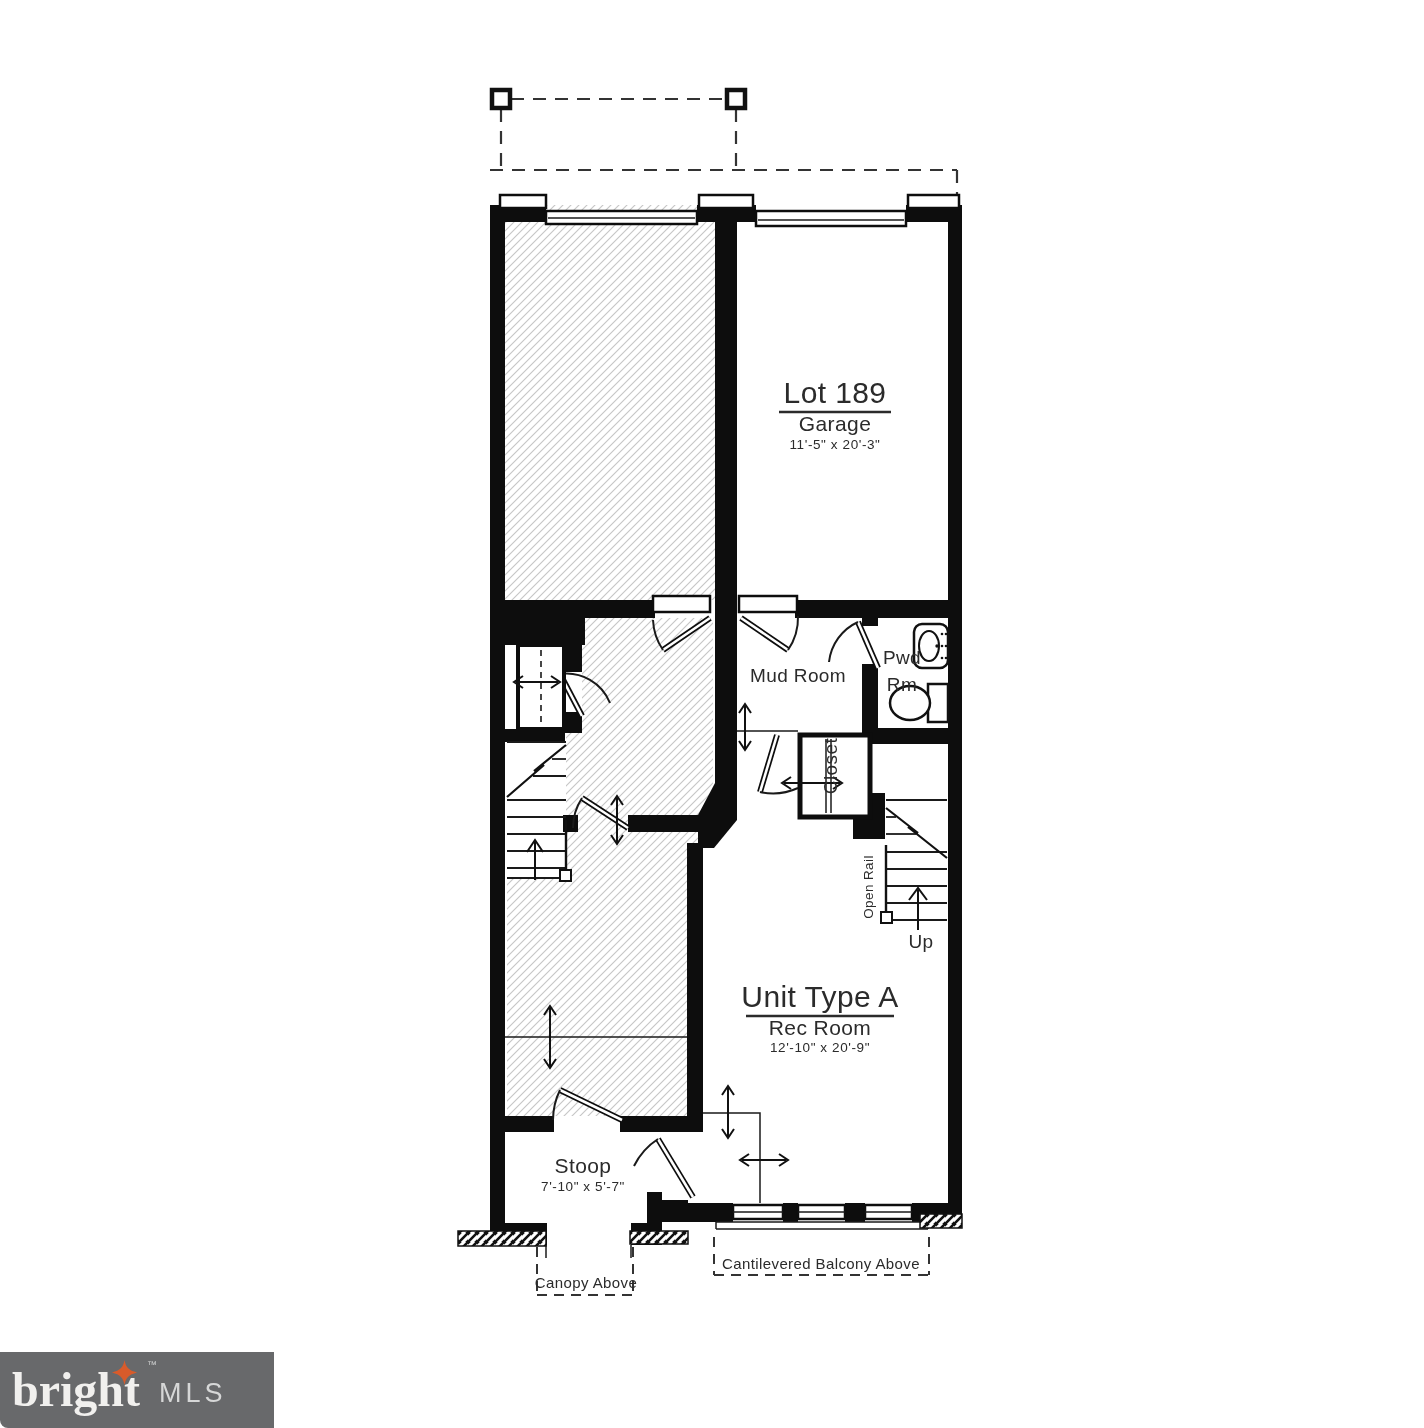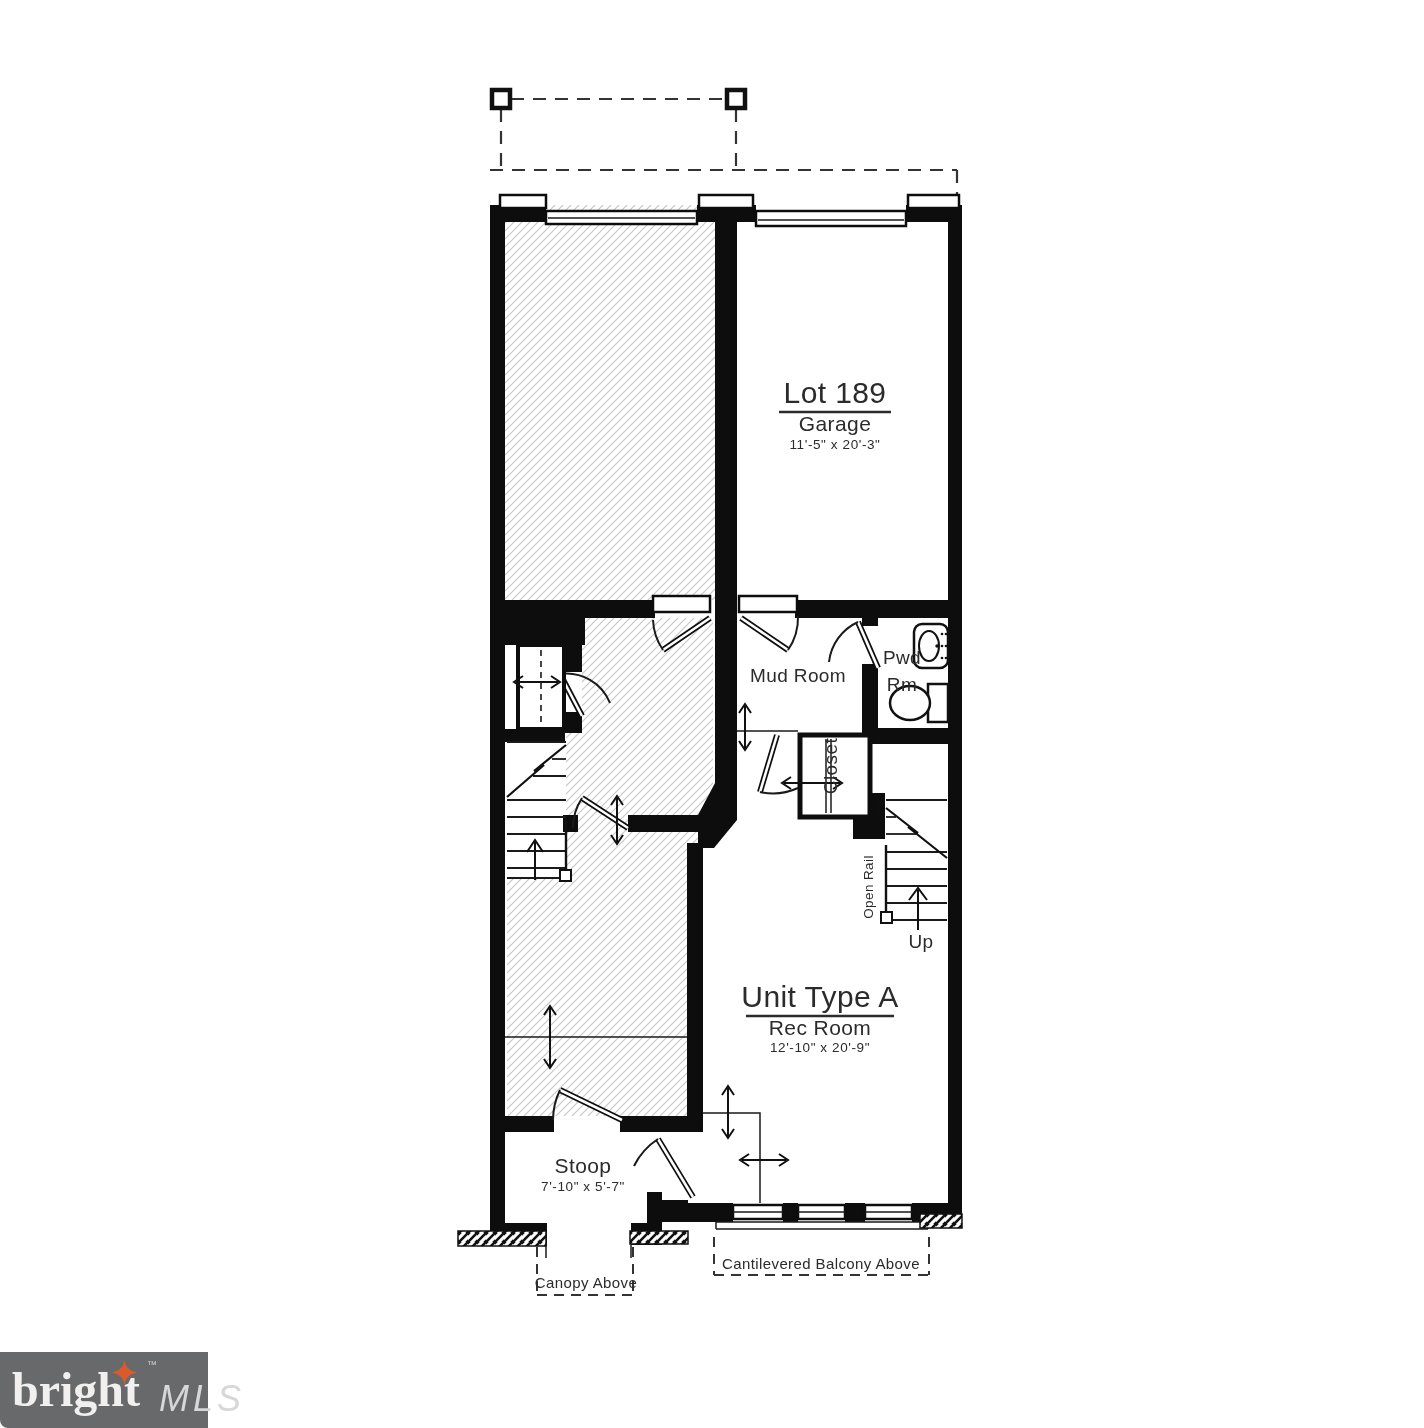"bright" .brand { width: 208px -> 274px }
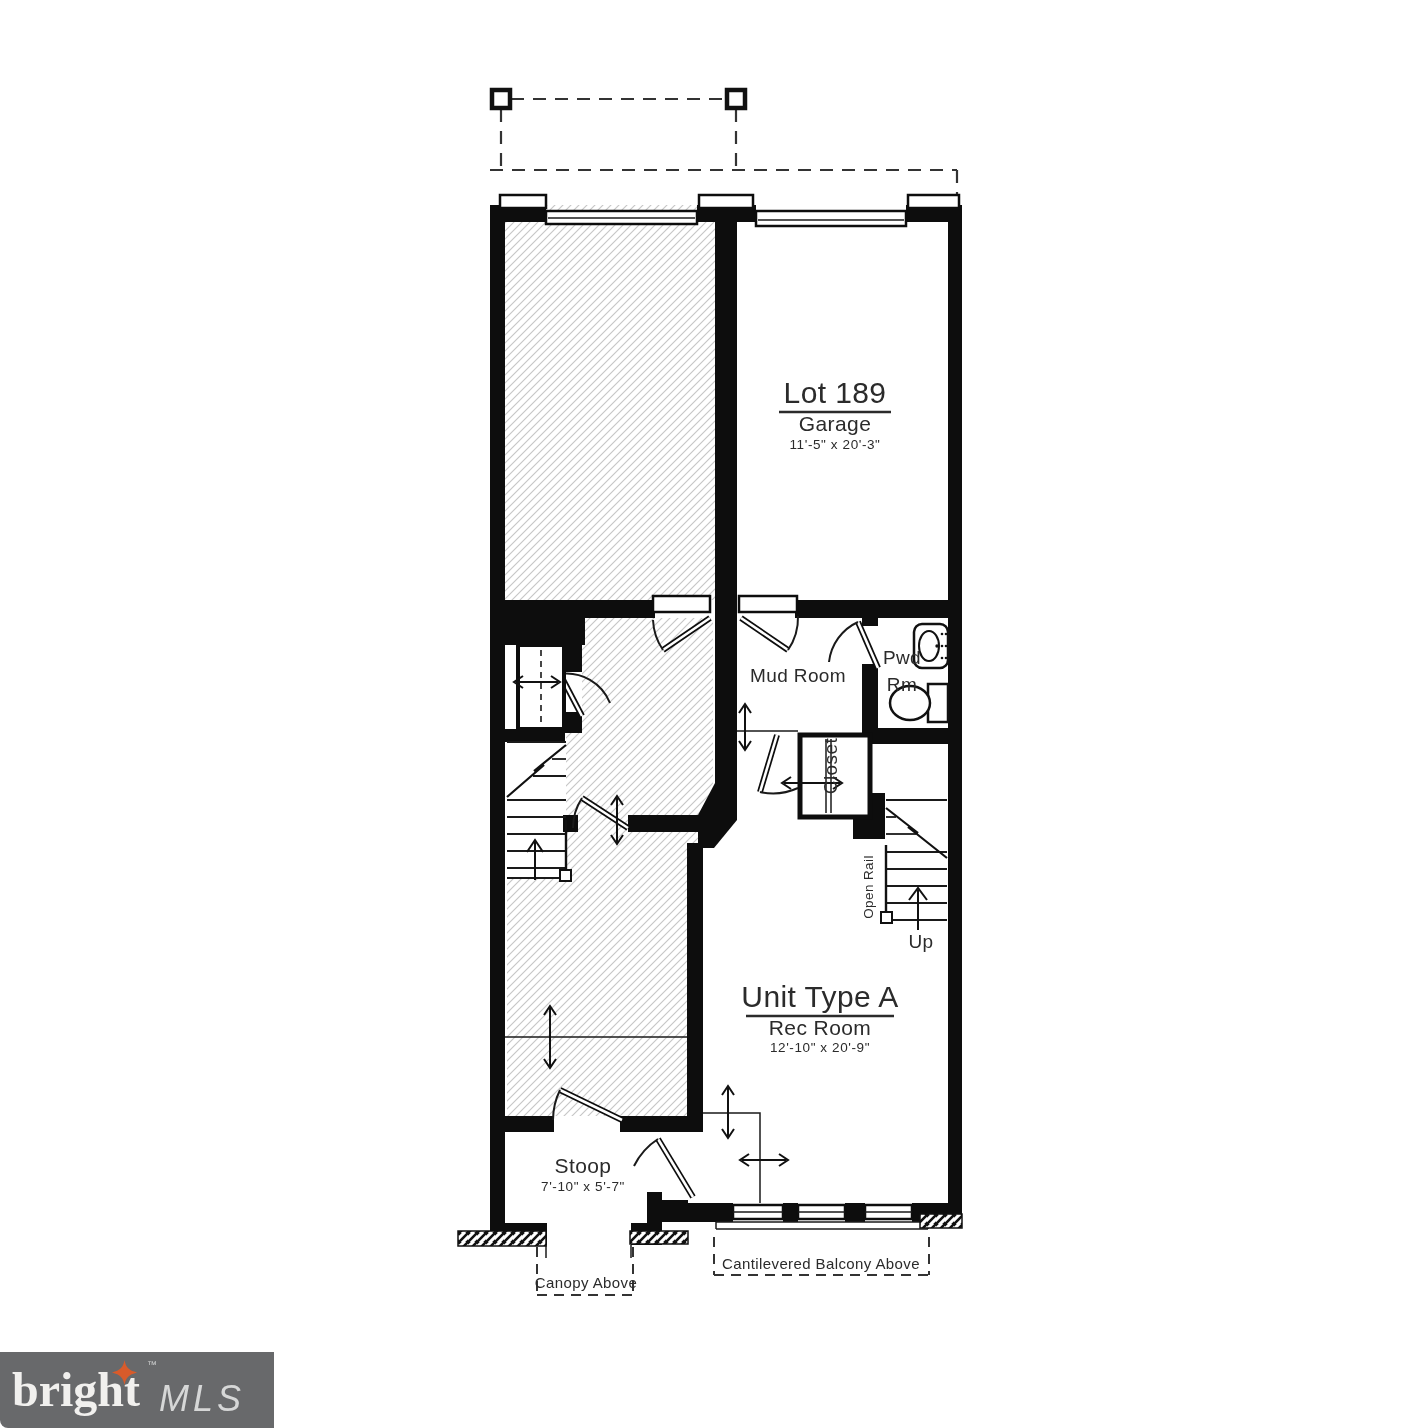"MLS" .brand-mls { font-size: 36px -> 27px; font-style: italic -> none }
